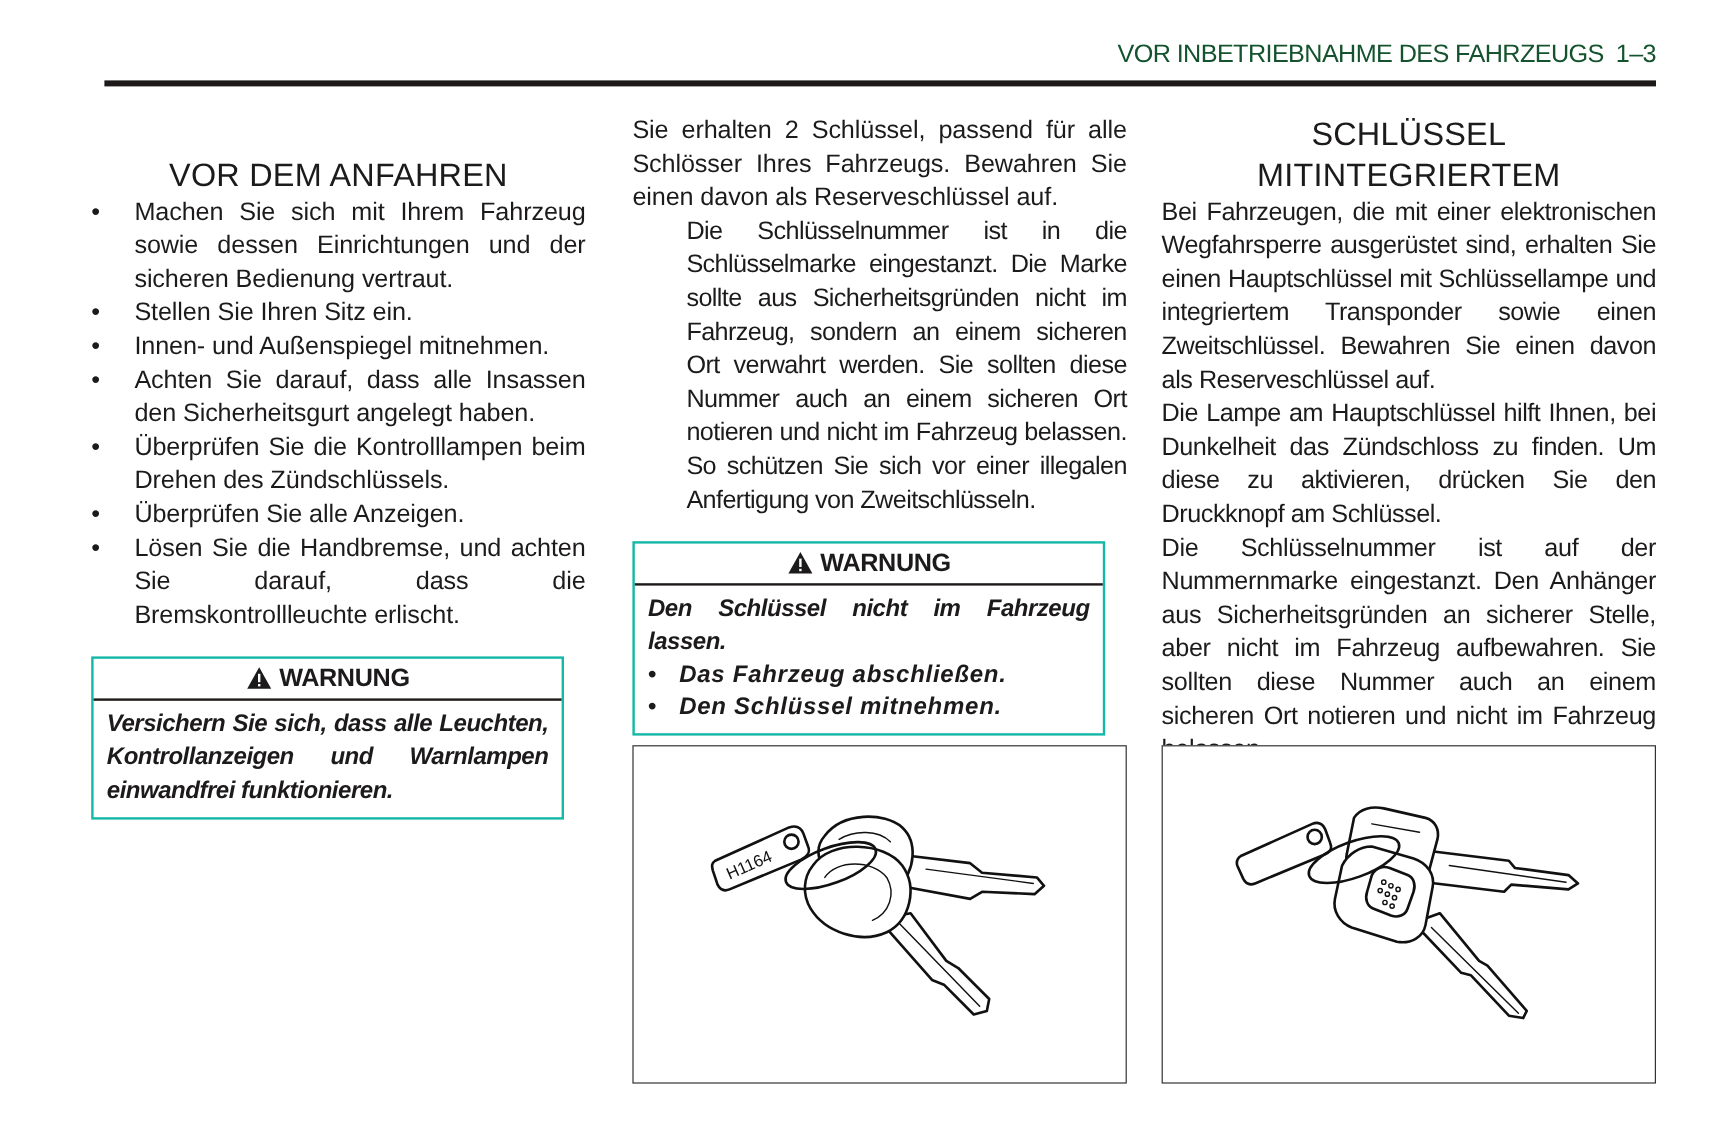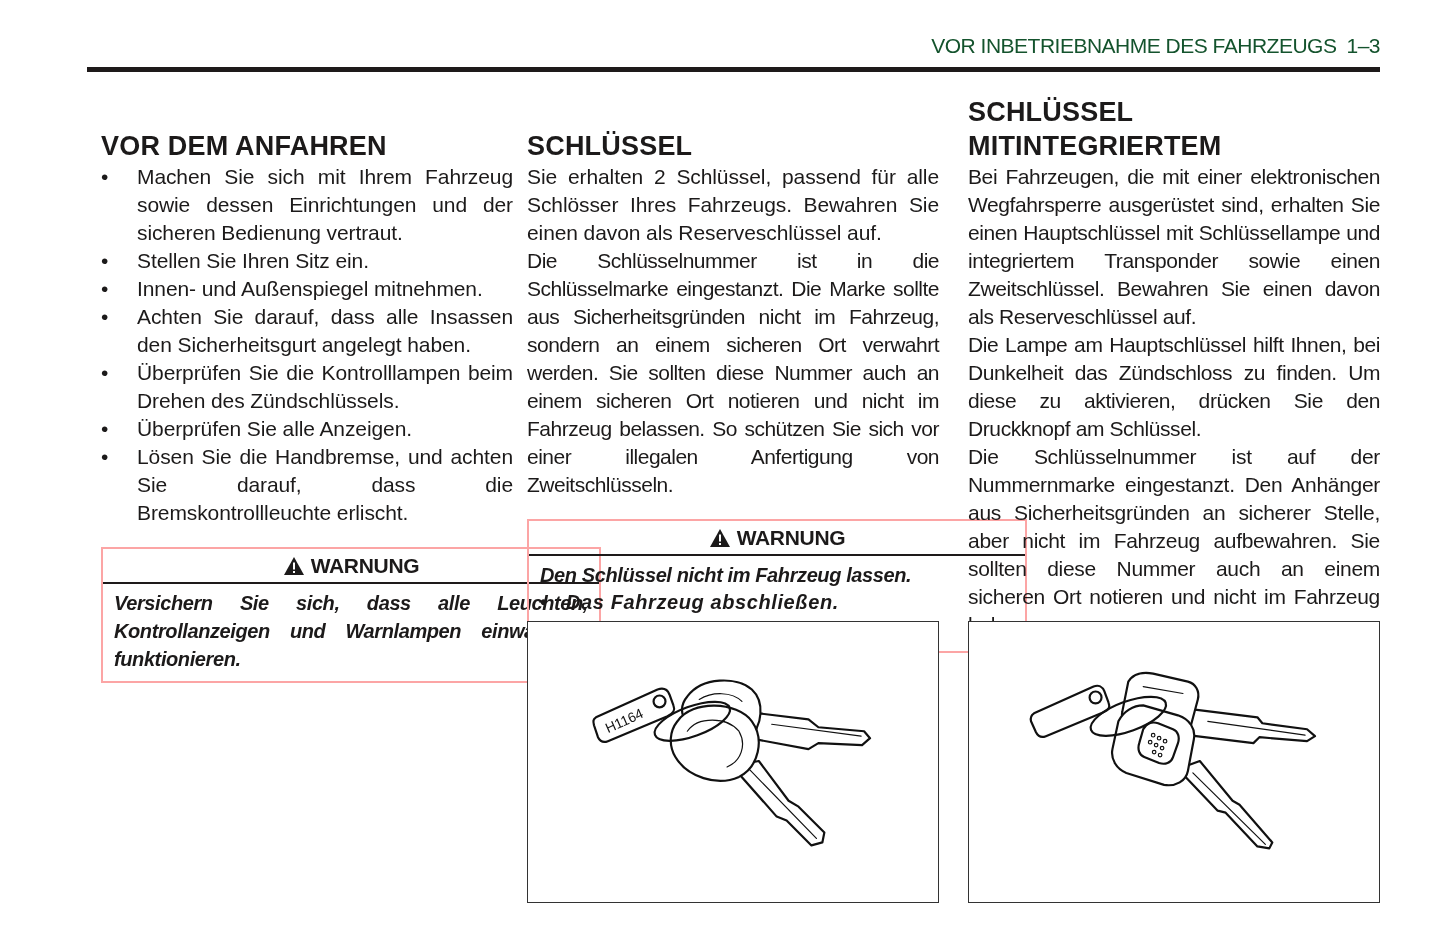"SCHLÜSSEL MITINTEGRIERTEM" h2 { font-weight: bold -> normal; text-align: none -> center }
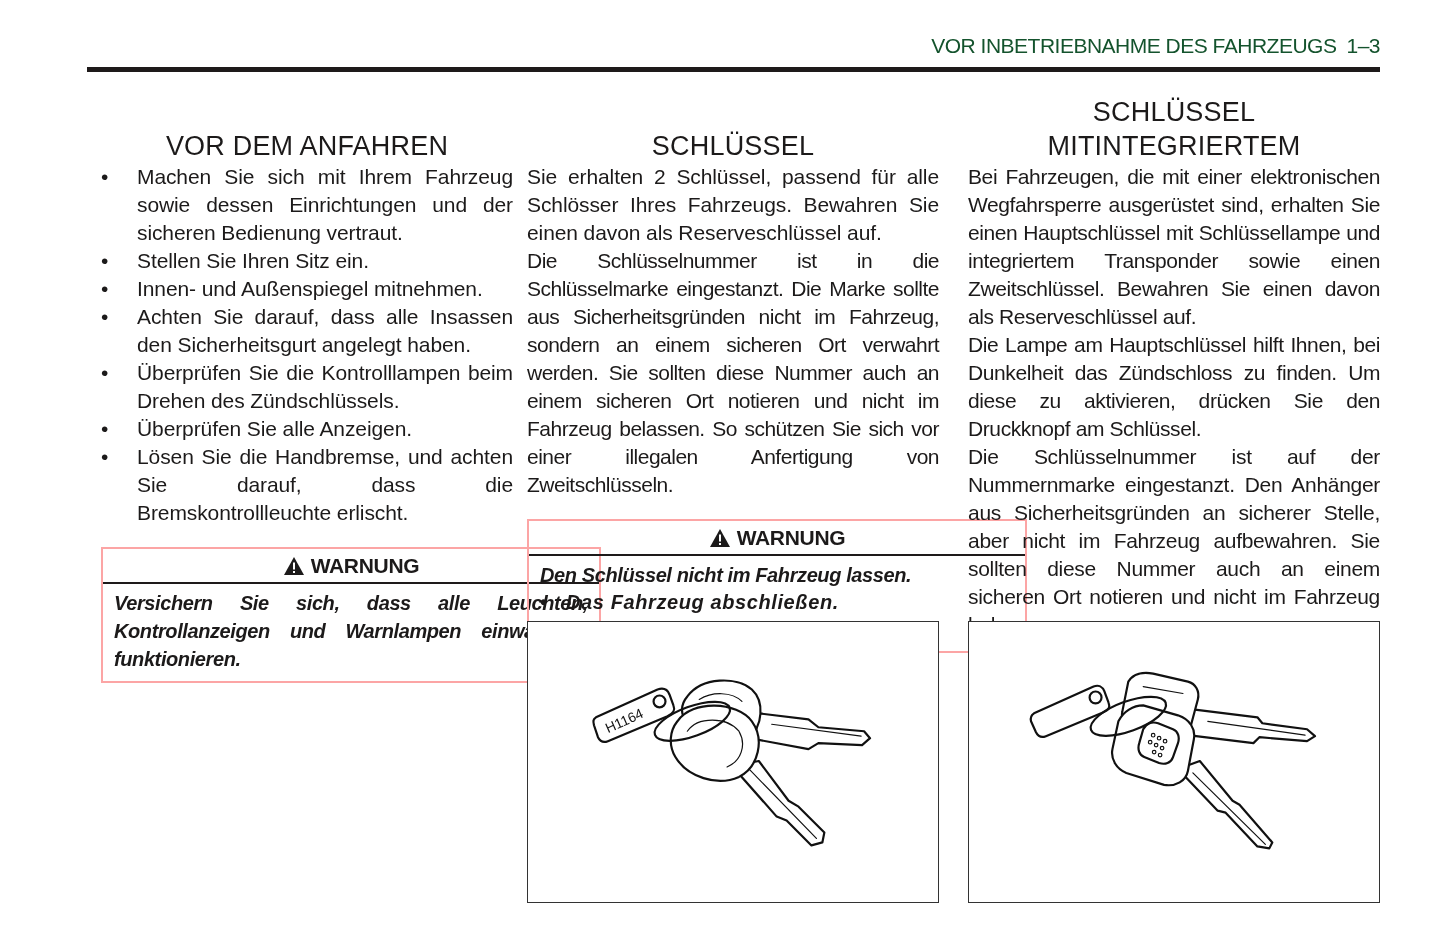"VOR DEM ANFAHREN" .col1 { left: 101px -> 76px }
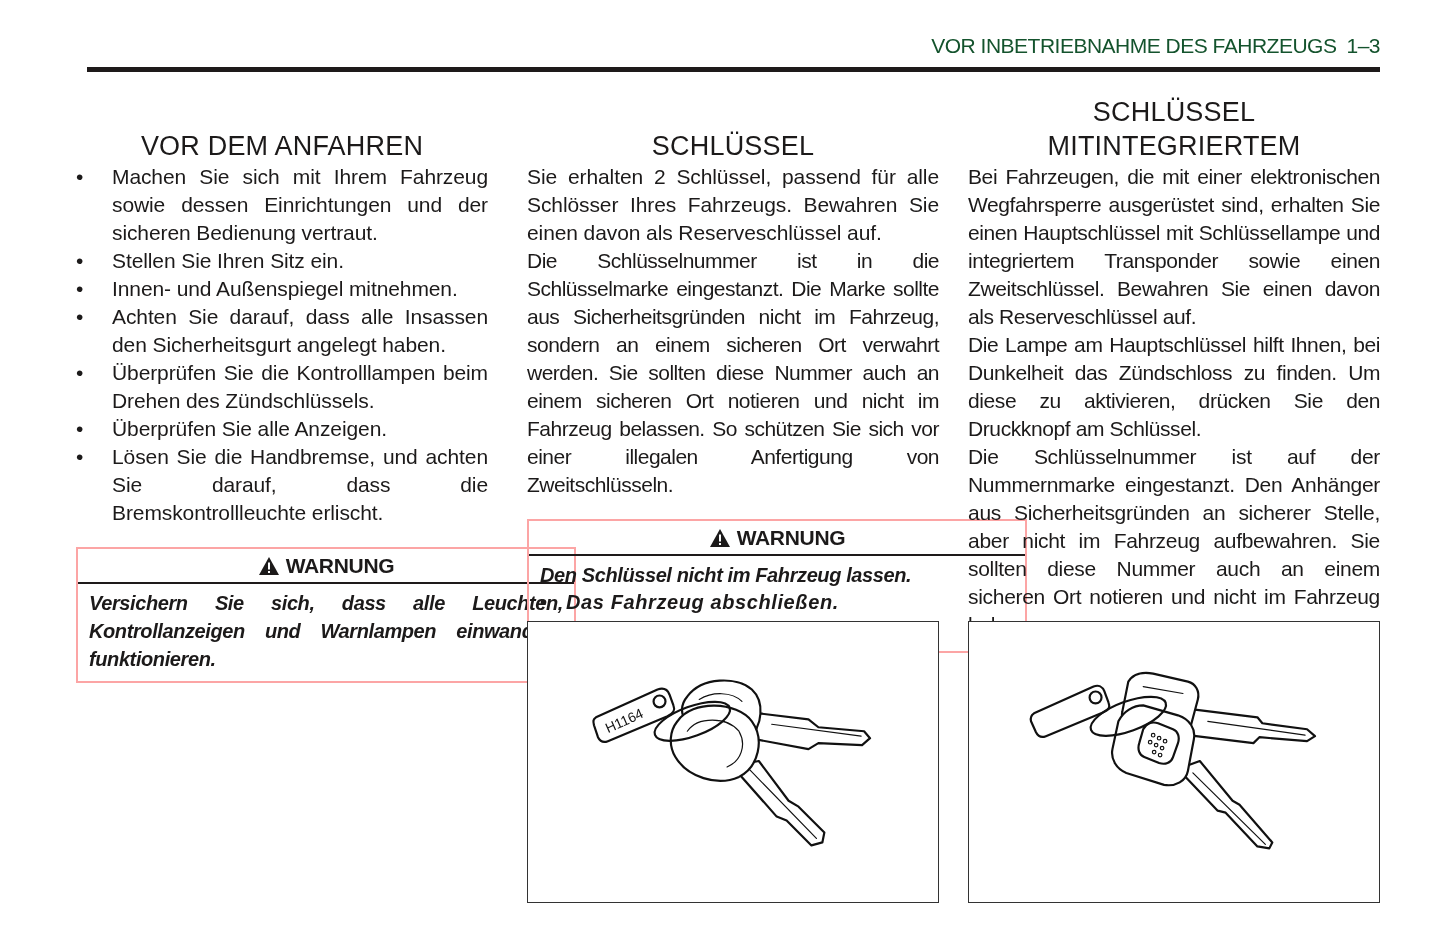"SCHLÜSSEL" h2 { html: <h2>SCHLÜSSEL</h2> -> none }
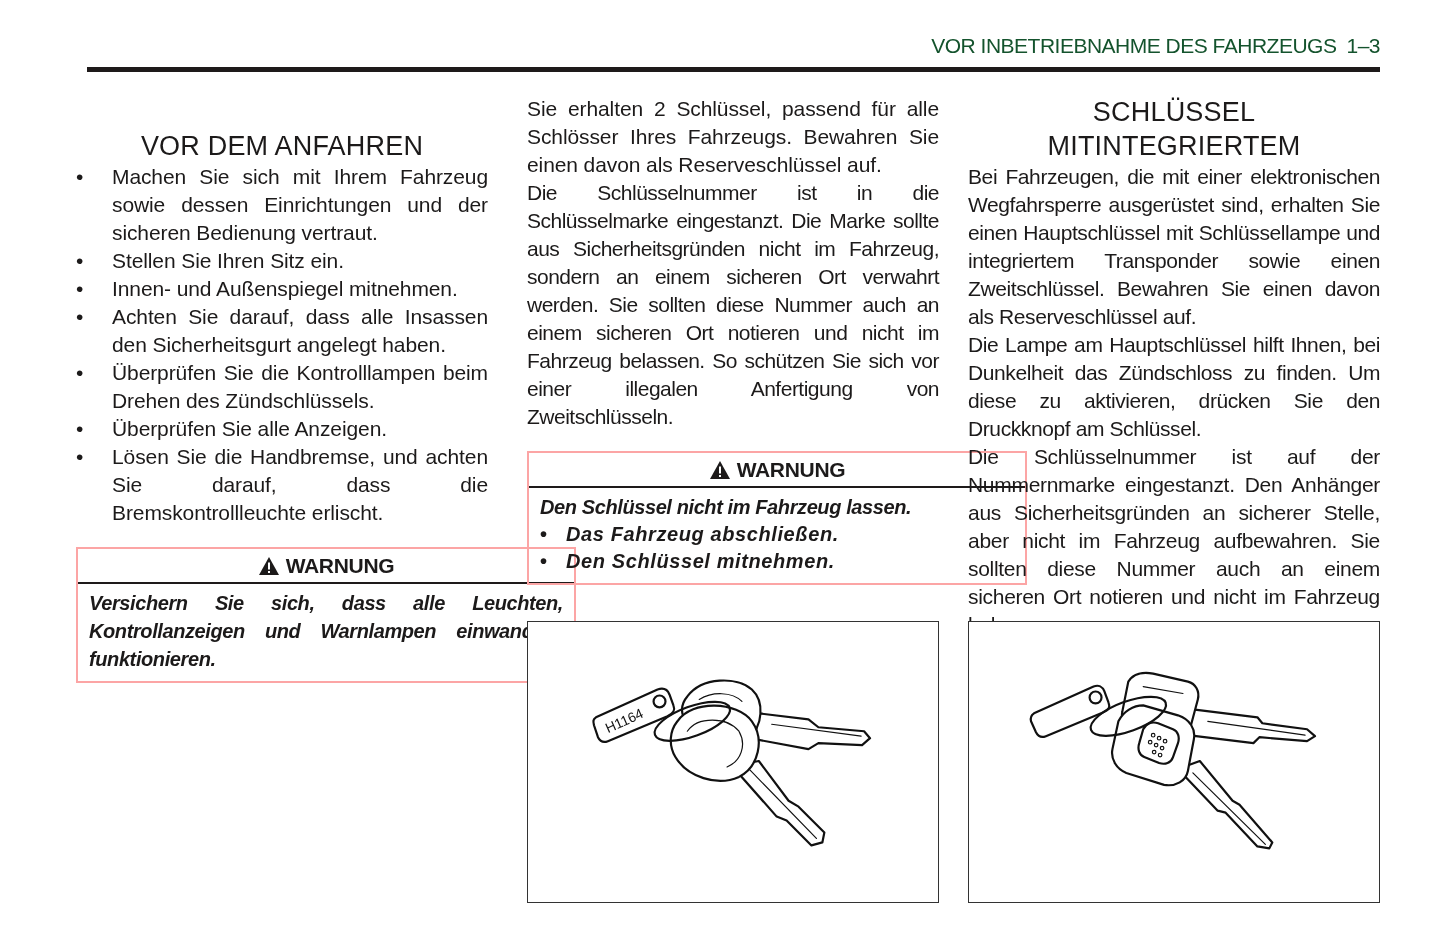"Die Schlüsselnummer ist in die" p { margin-left: none -> 45px }
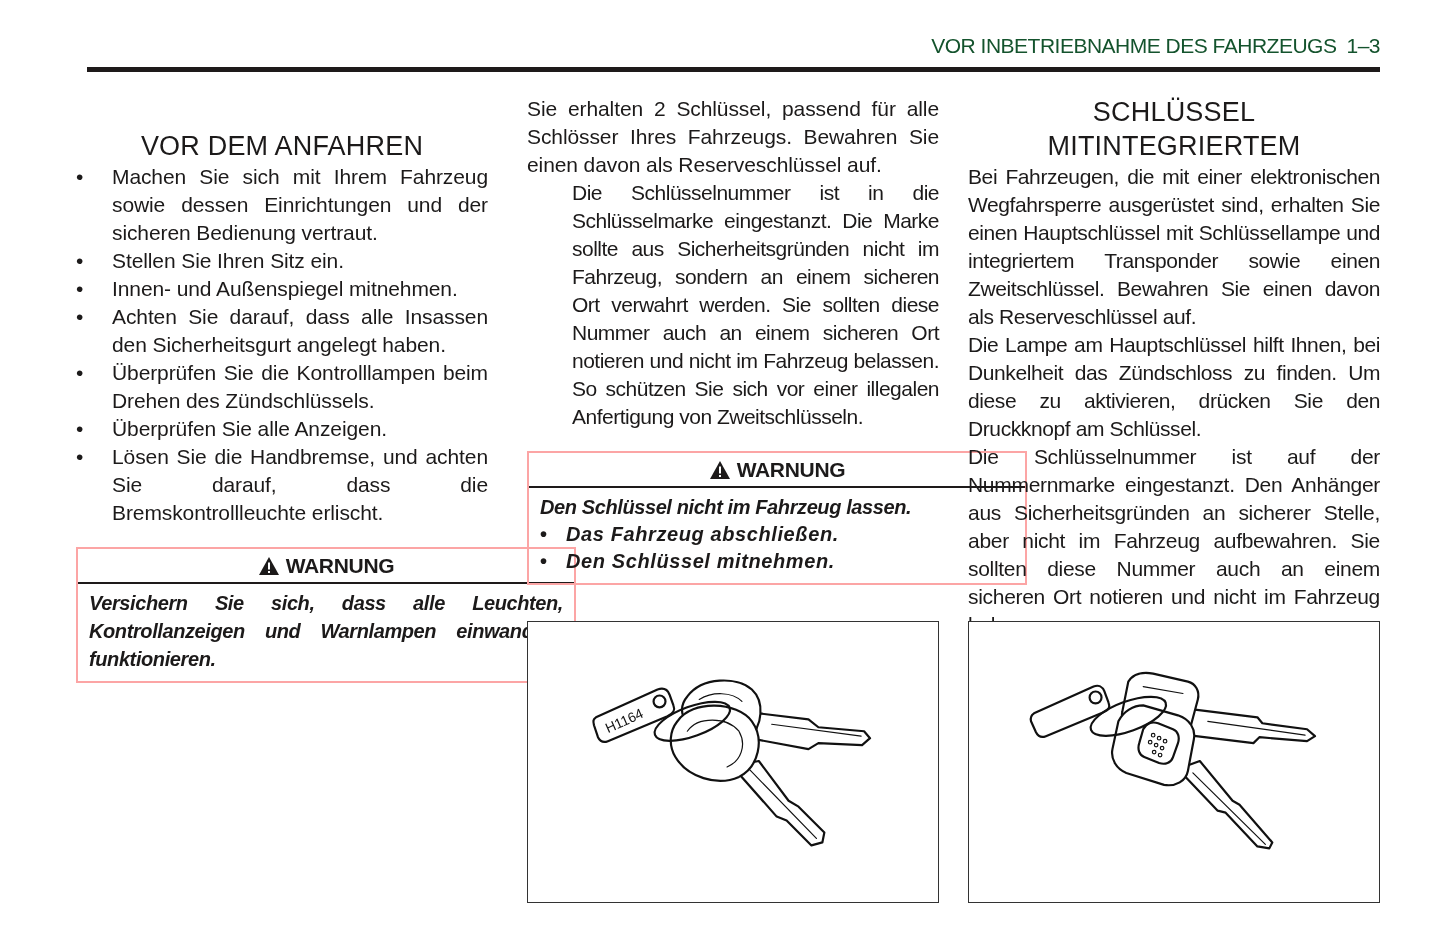"WARNUNG" .warn { border: 2px solid #fca5a5 -> 2px solid #14b8a6; width: 500px -> 394px }
